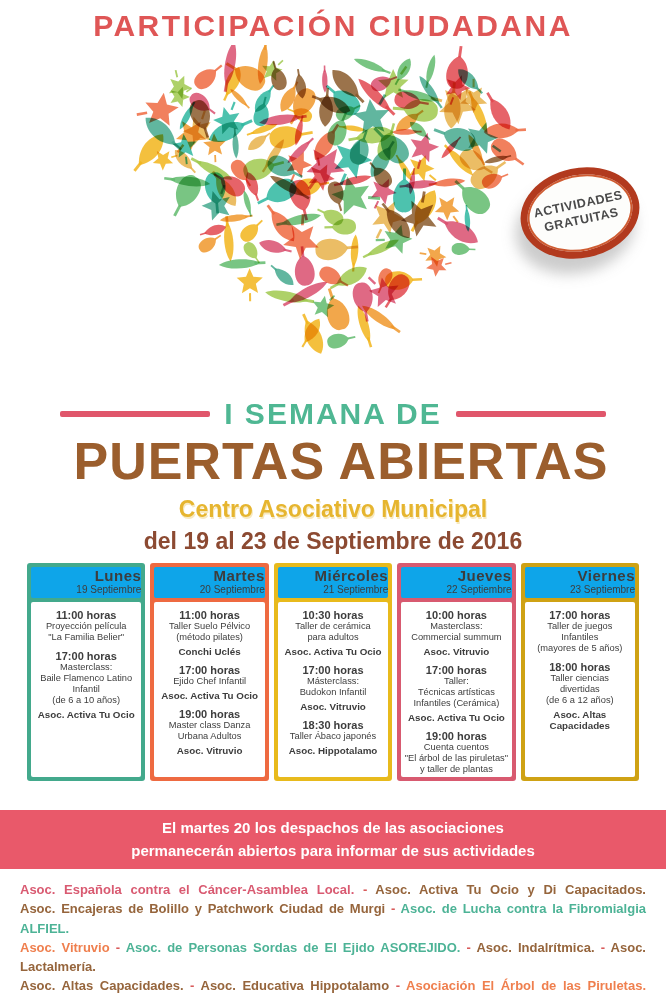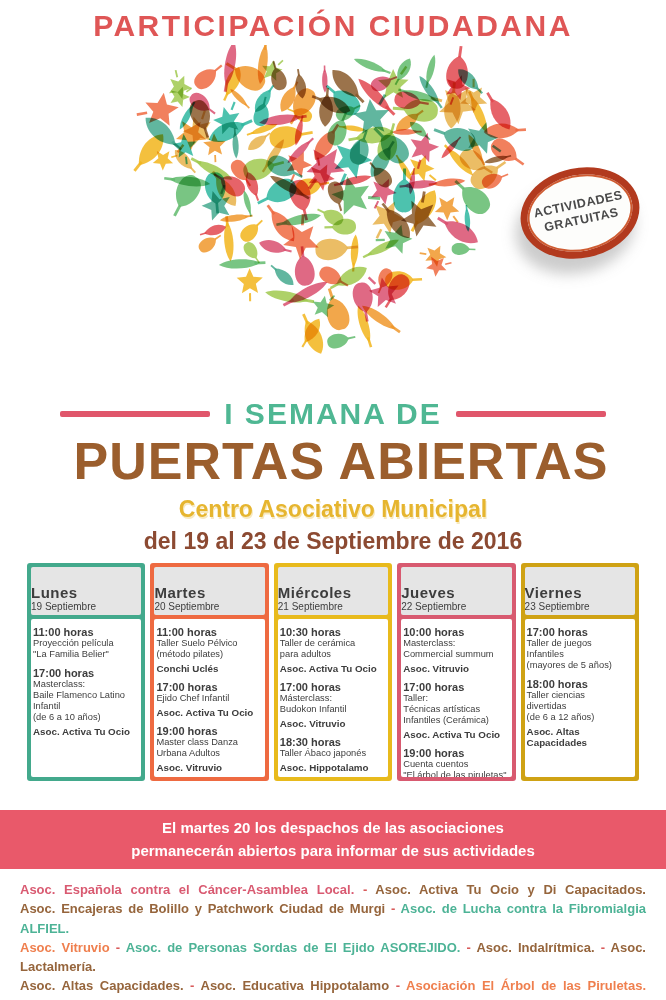"Lunes" .col-head { background: #e5e5e5 -> #0ea5e9; padding: 17px 0 3px -> 0 0 3px; text-align: left -> right }
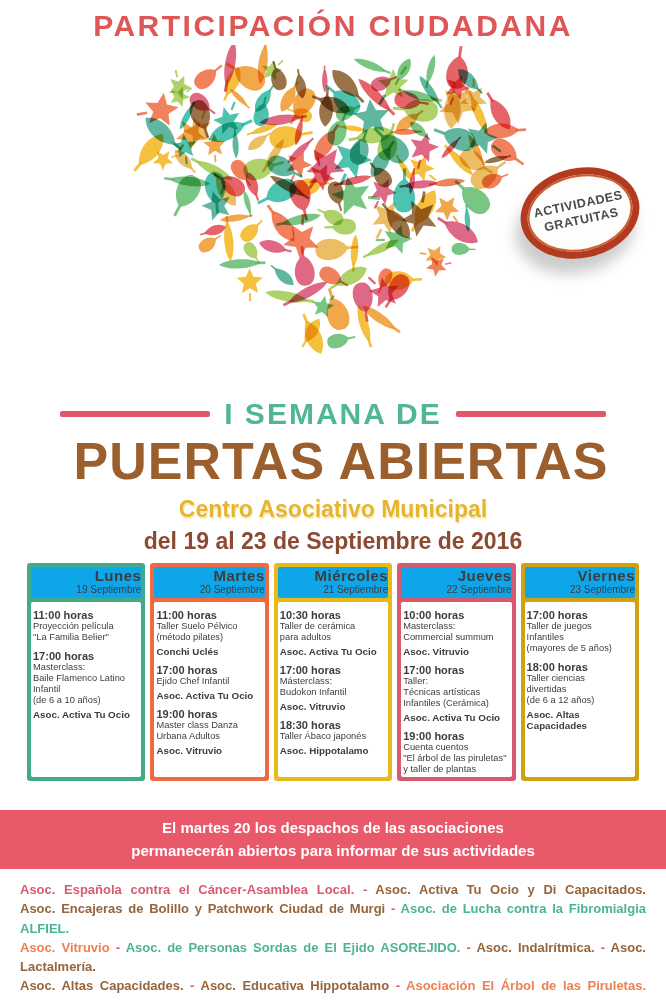"11:00 horas" .col-body { text-align: left -> center }
